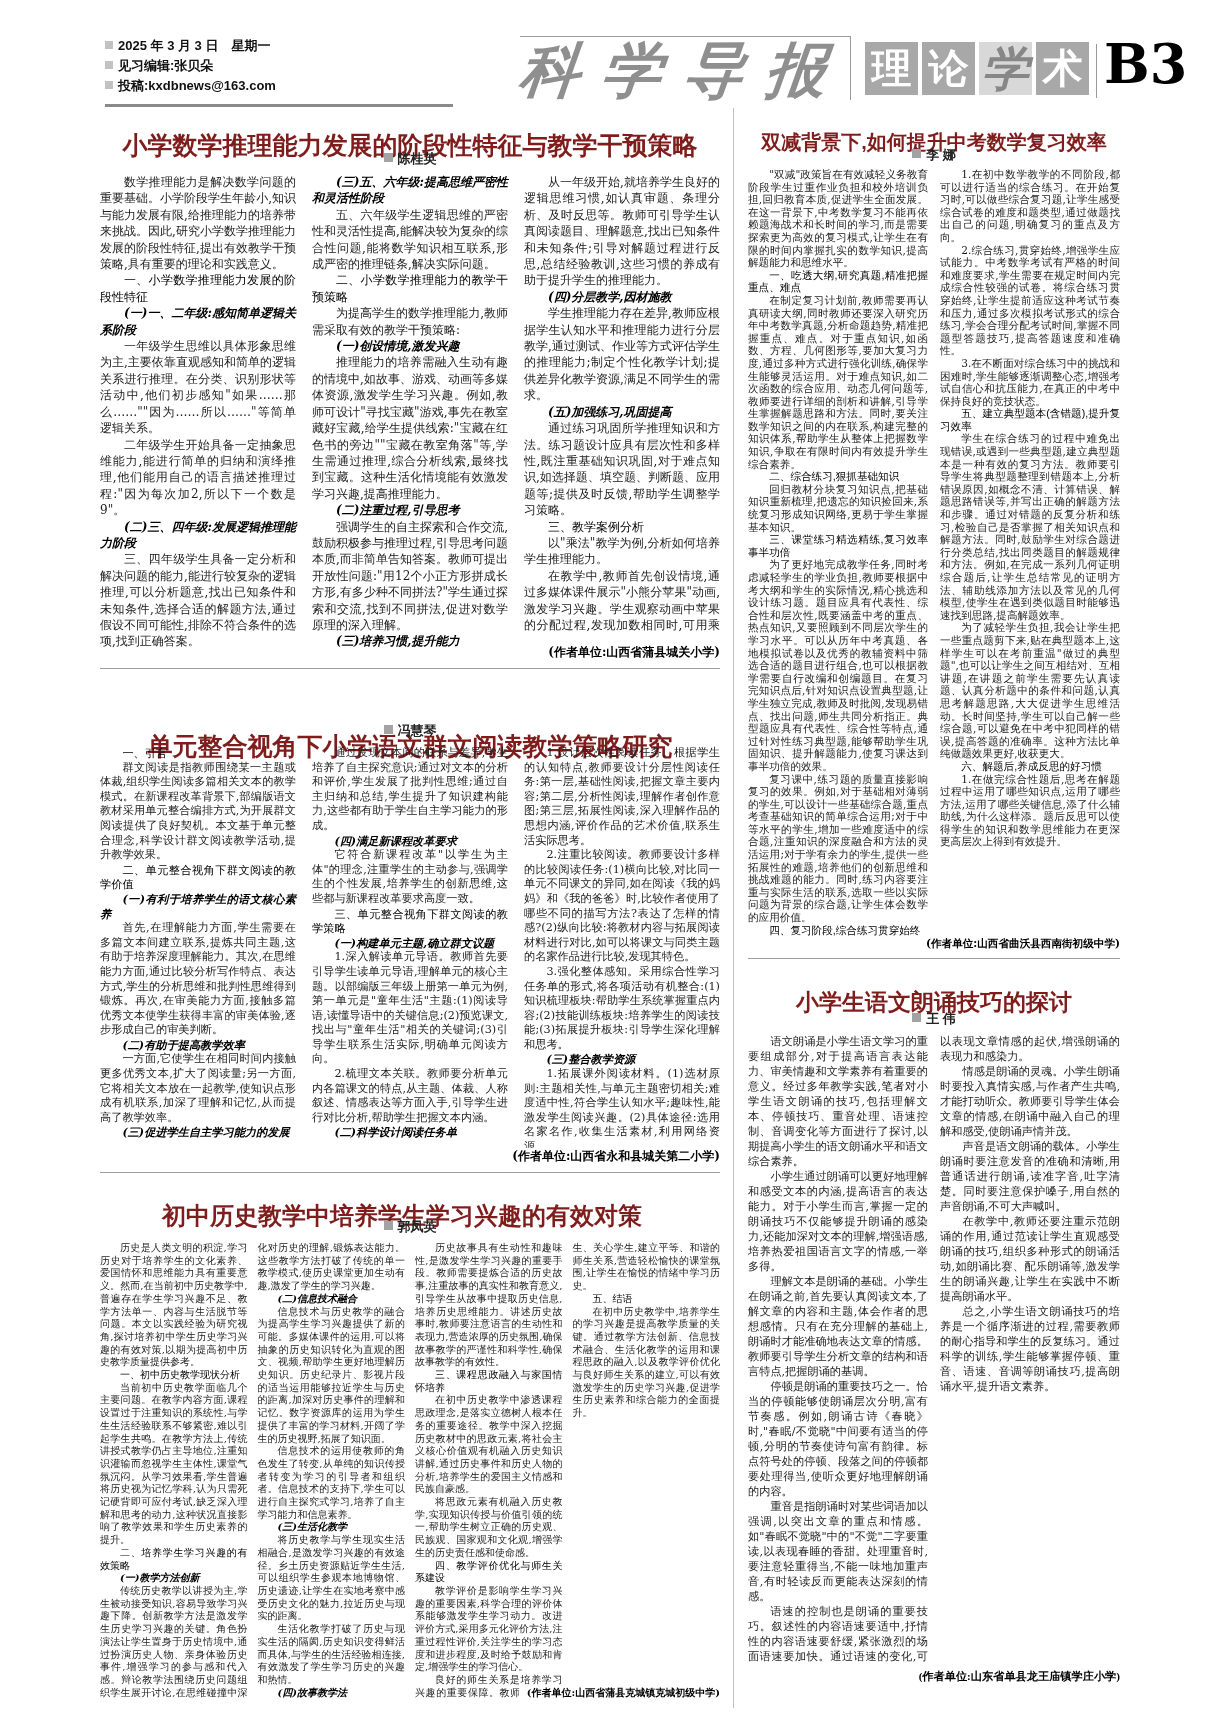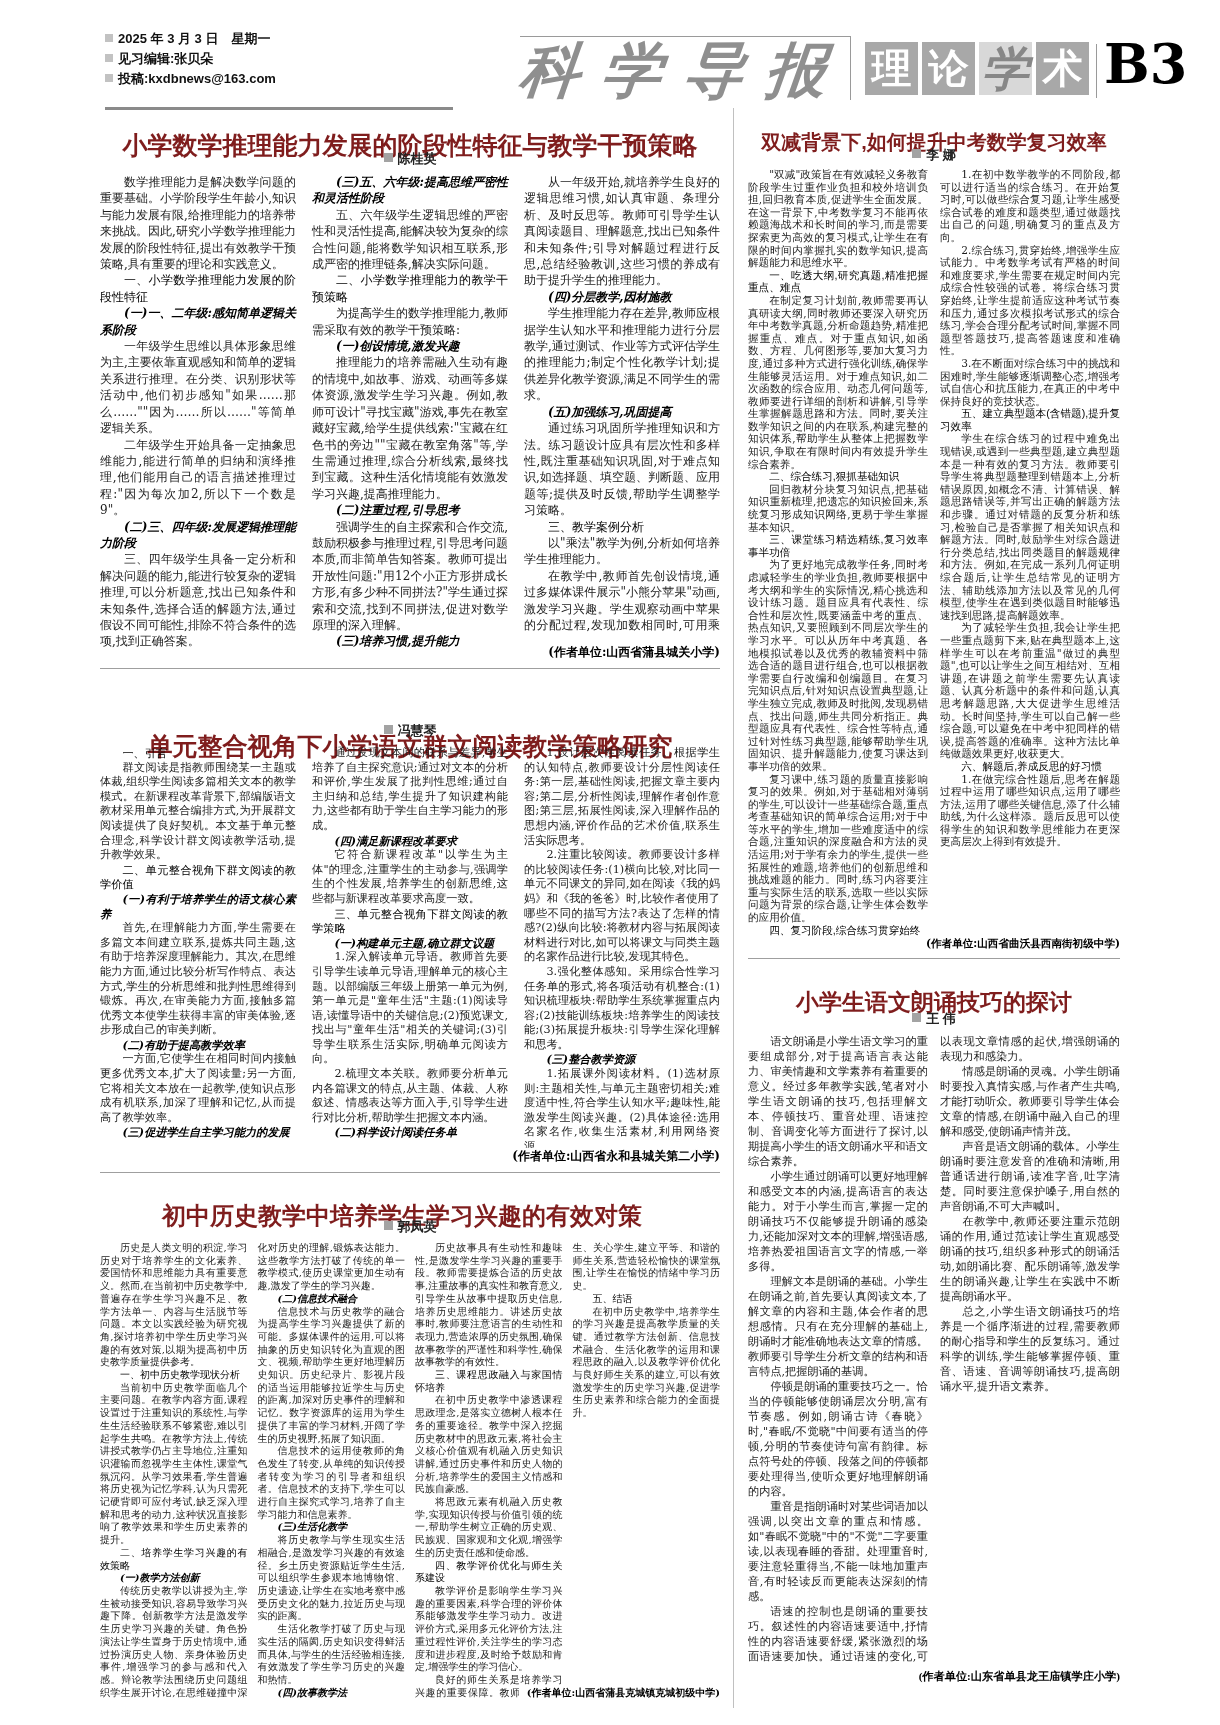"2025 年 3 月 3" .info-block { padding-bottom: 18px -> 8px; top: 29px -> 36px }
